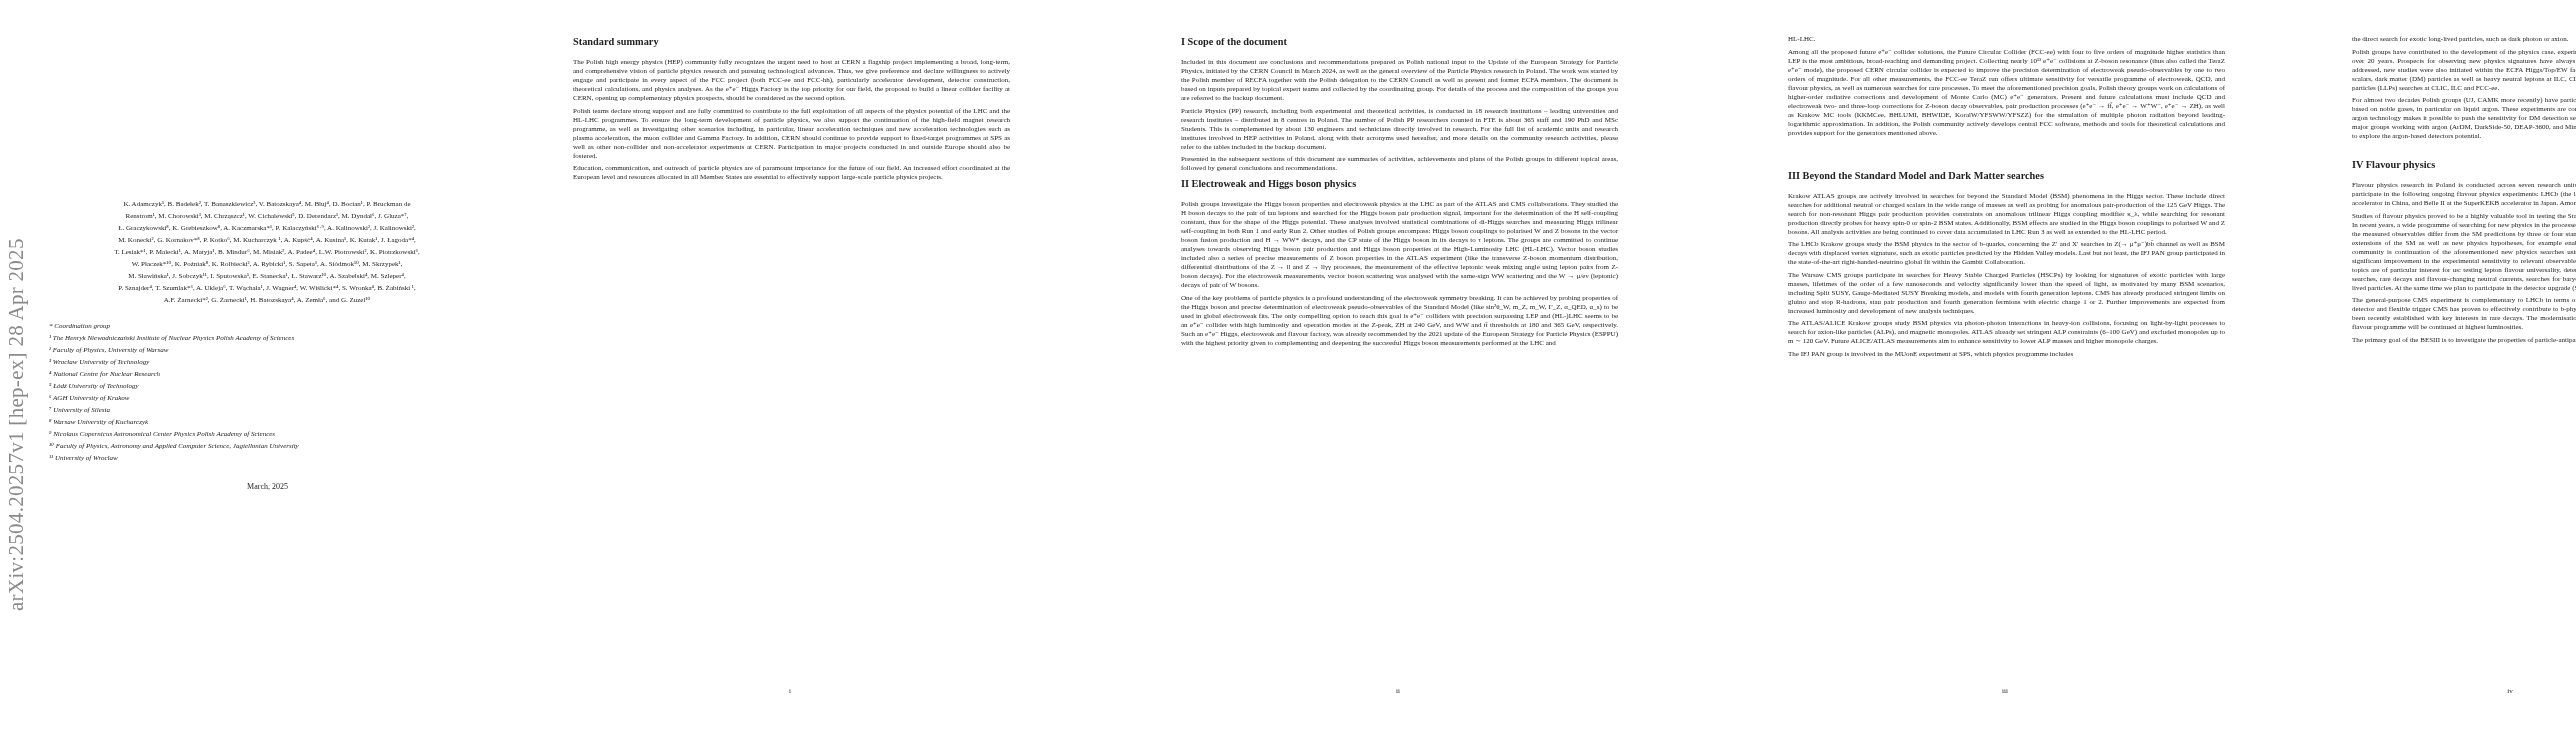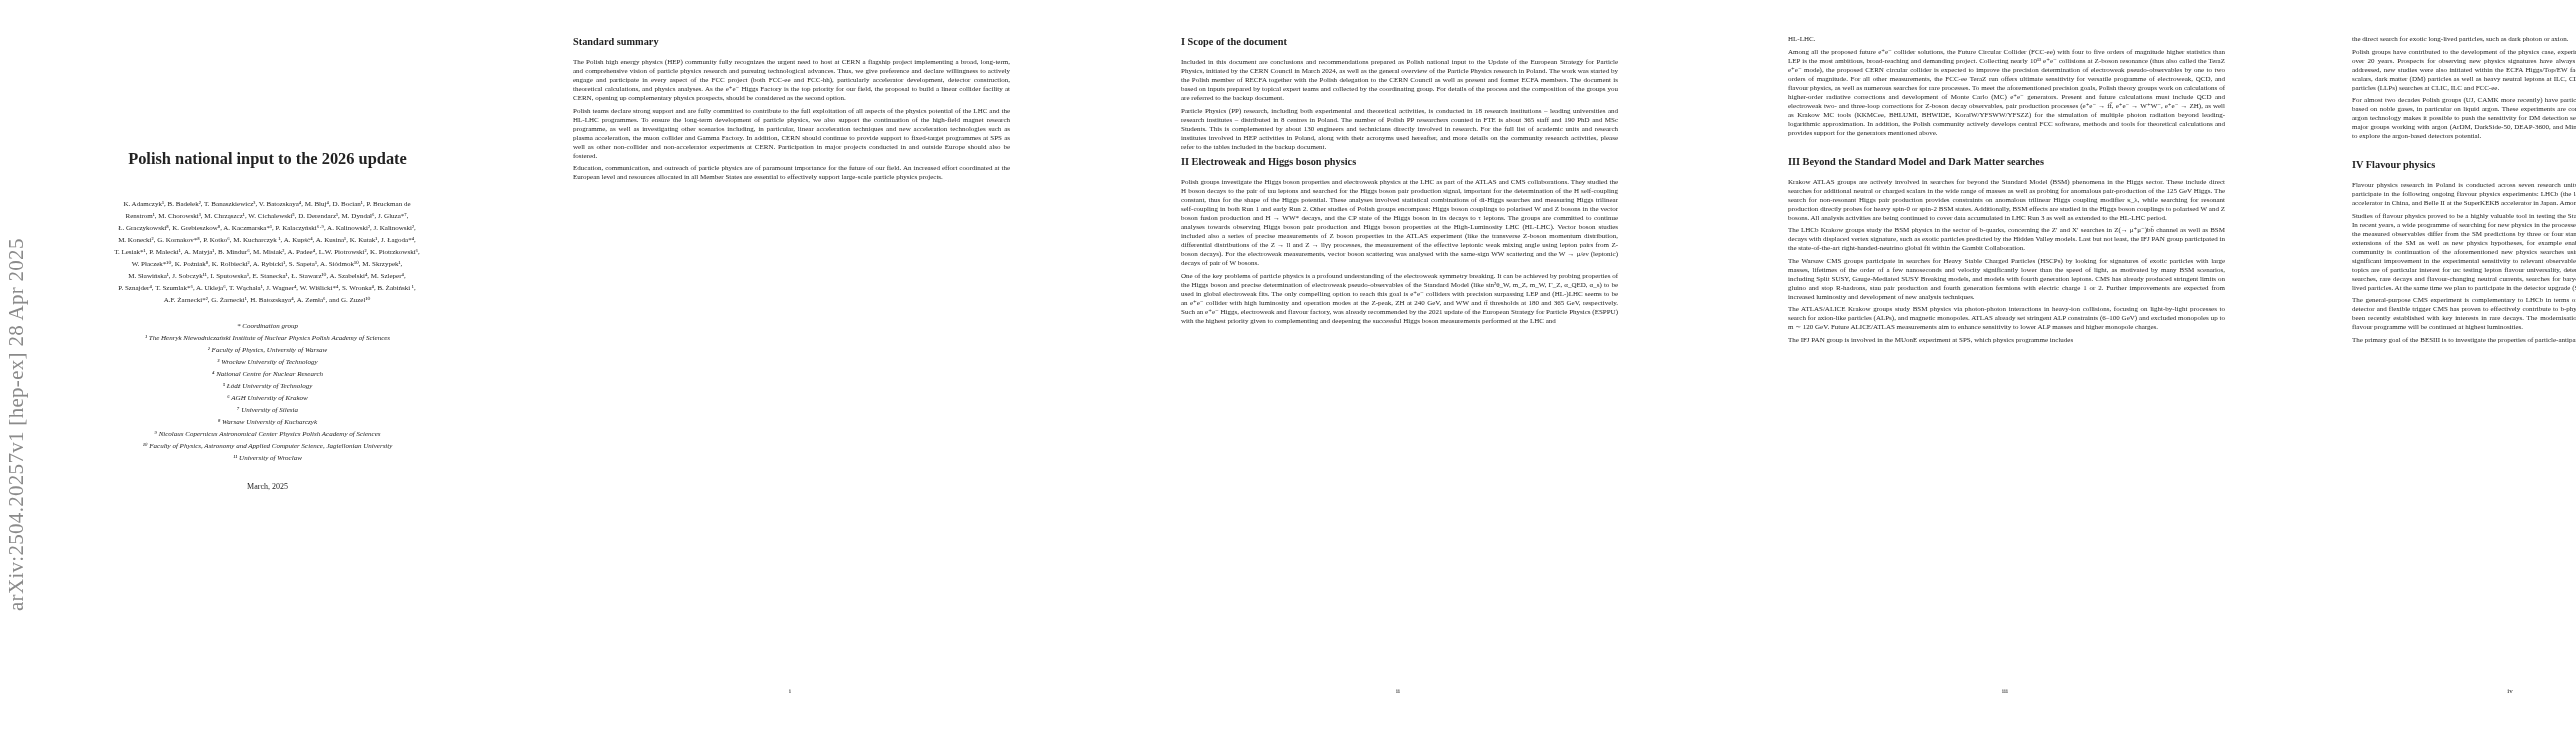"Polish national input to the" div { html: <div>Polish national input to the 2026 update</div> -> none }
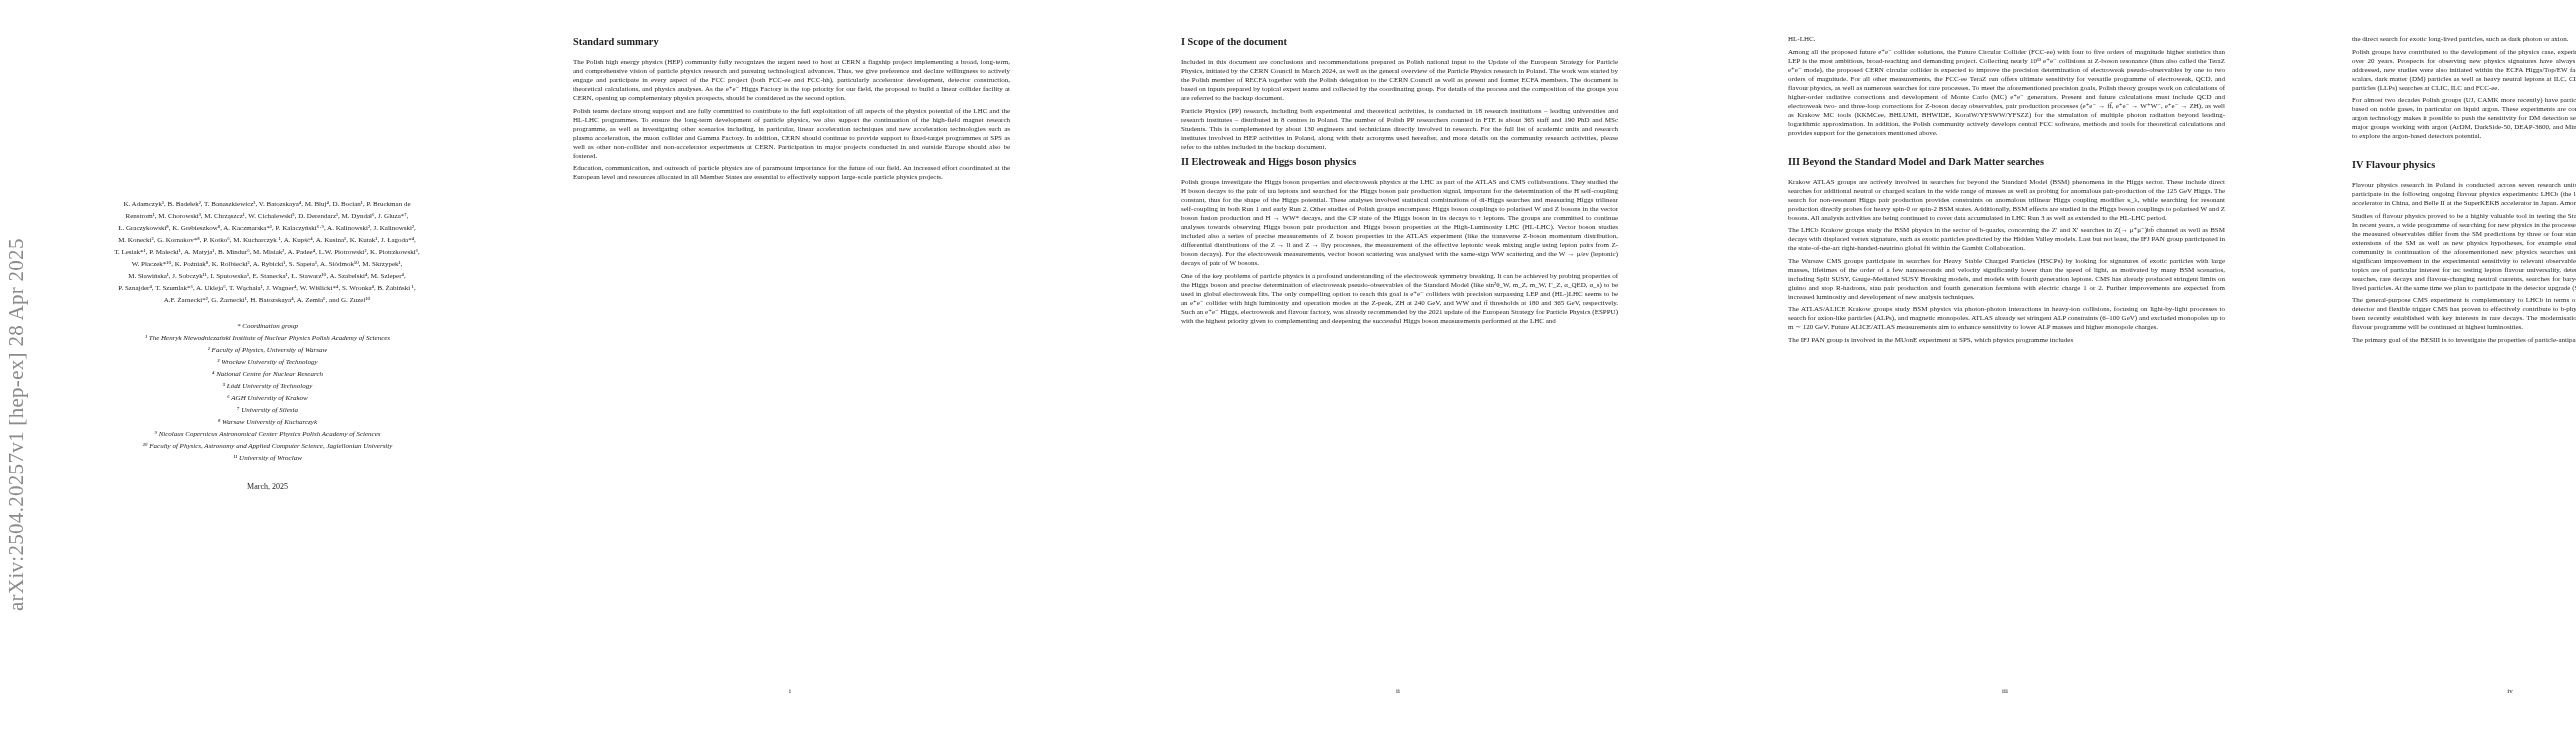"Presented in the subsequent sections" p.para { html: none -> <p>Presented in the subsequent sections of this document are summaries of activities, achievements and plans of the Polish groups in different topical areas, followed by general conclusions and recommendations.</p> }
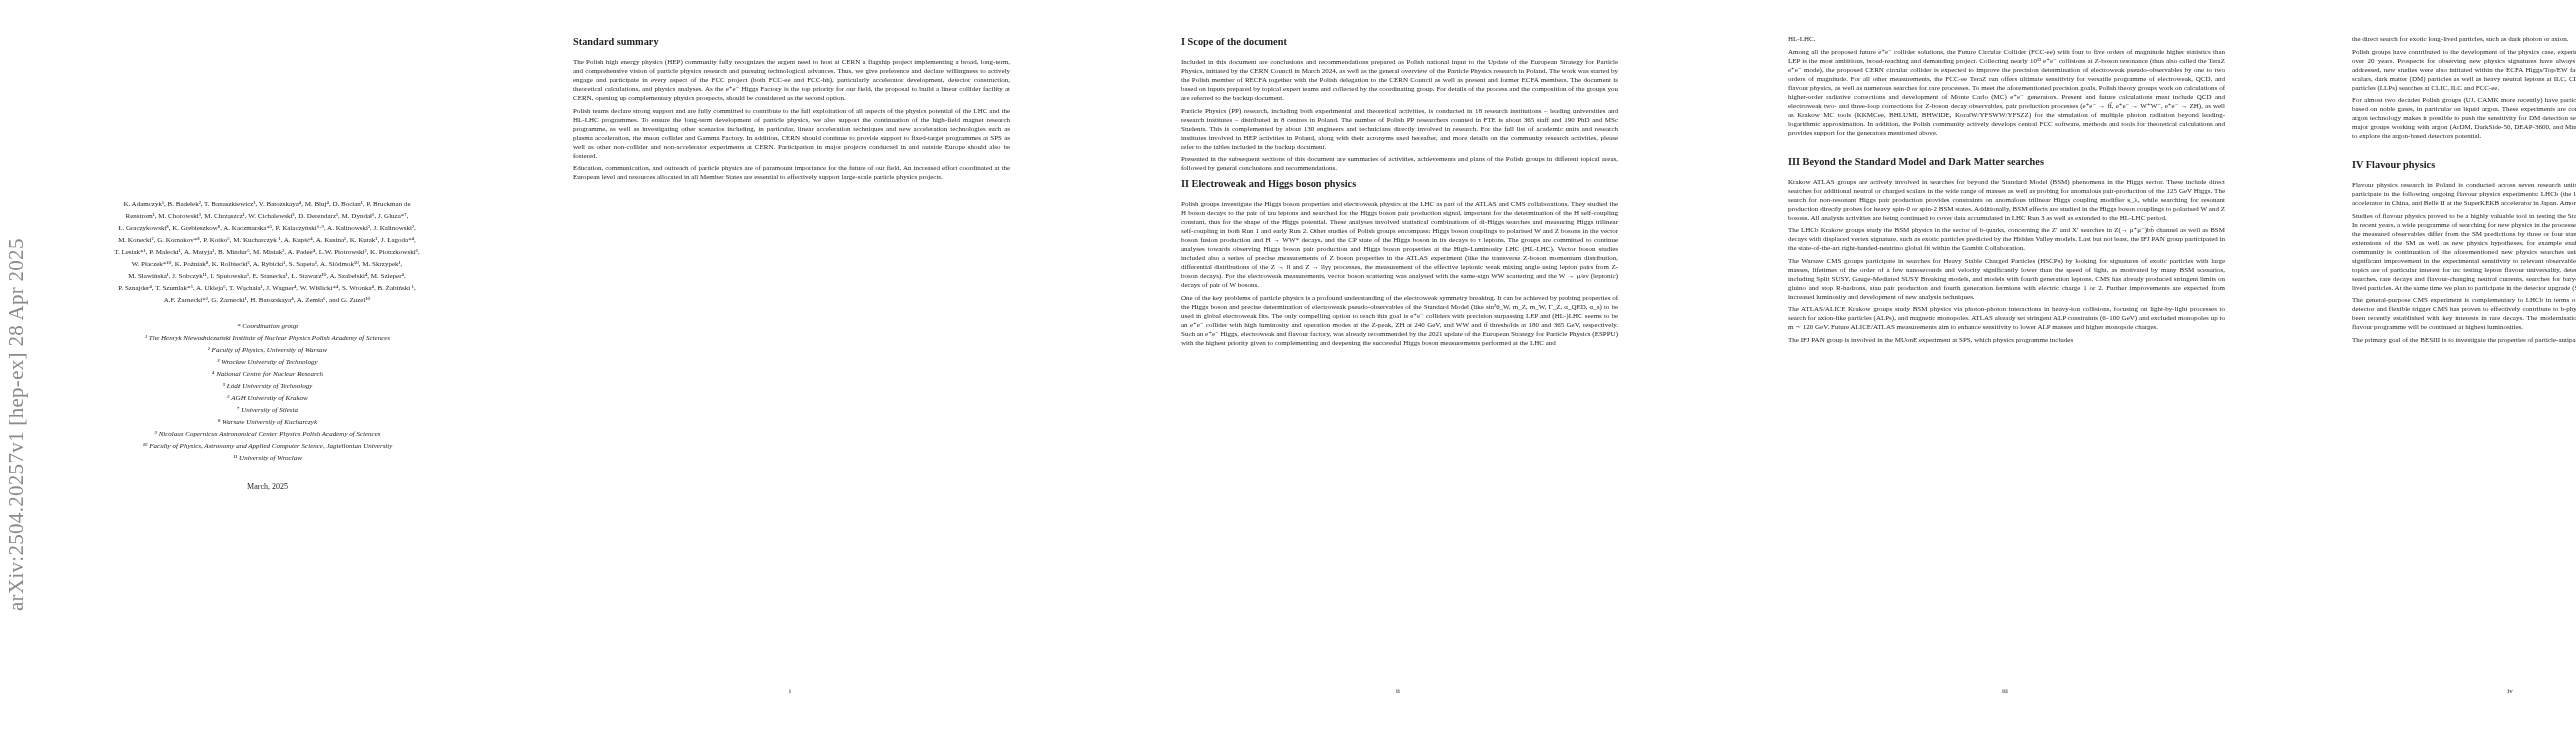"III Beyond the Standard Model" div.h { margin-top: 17px -> 31px }
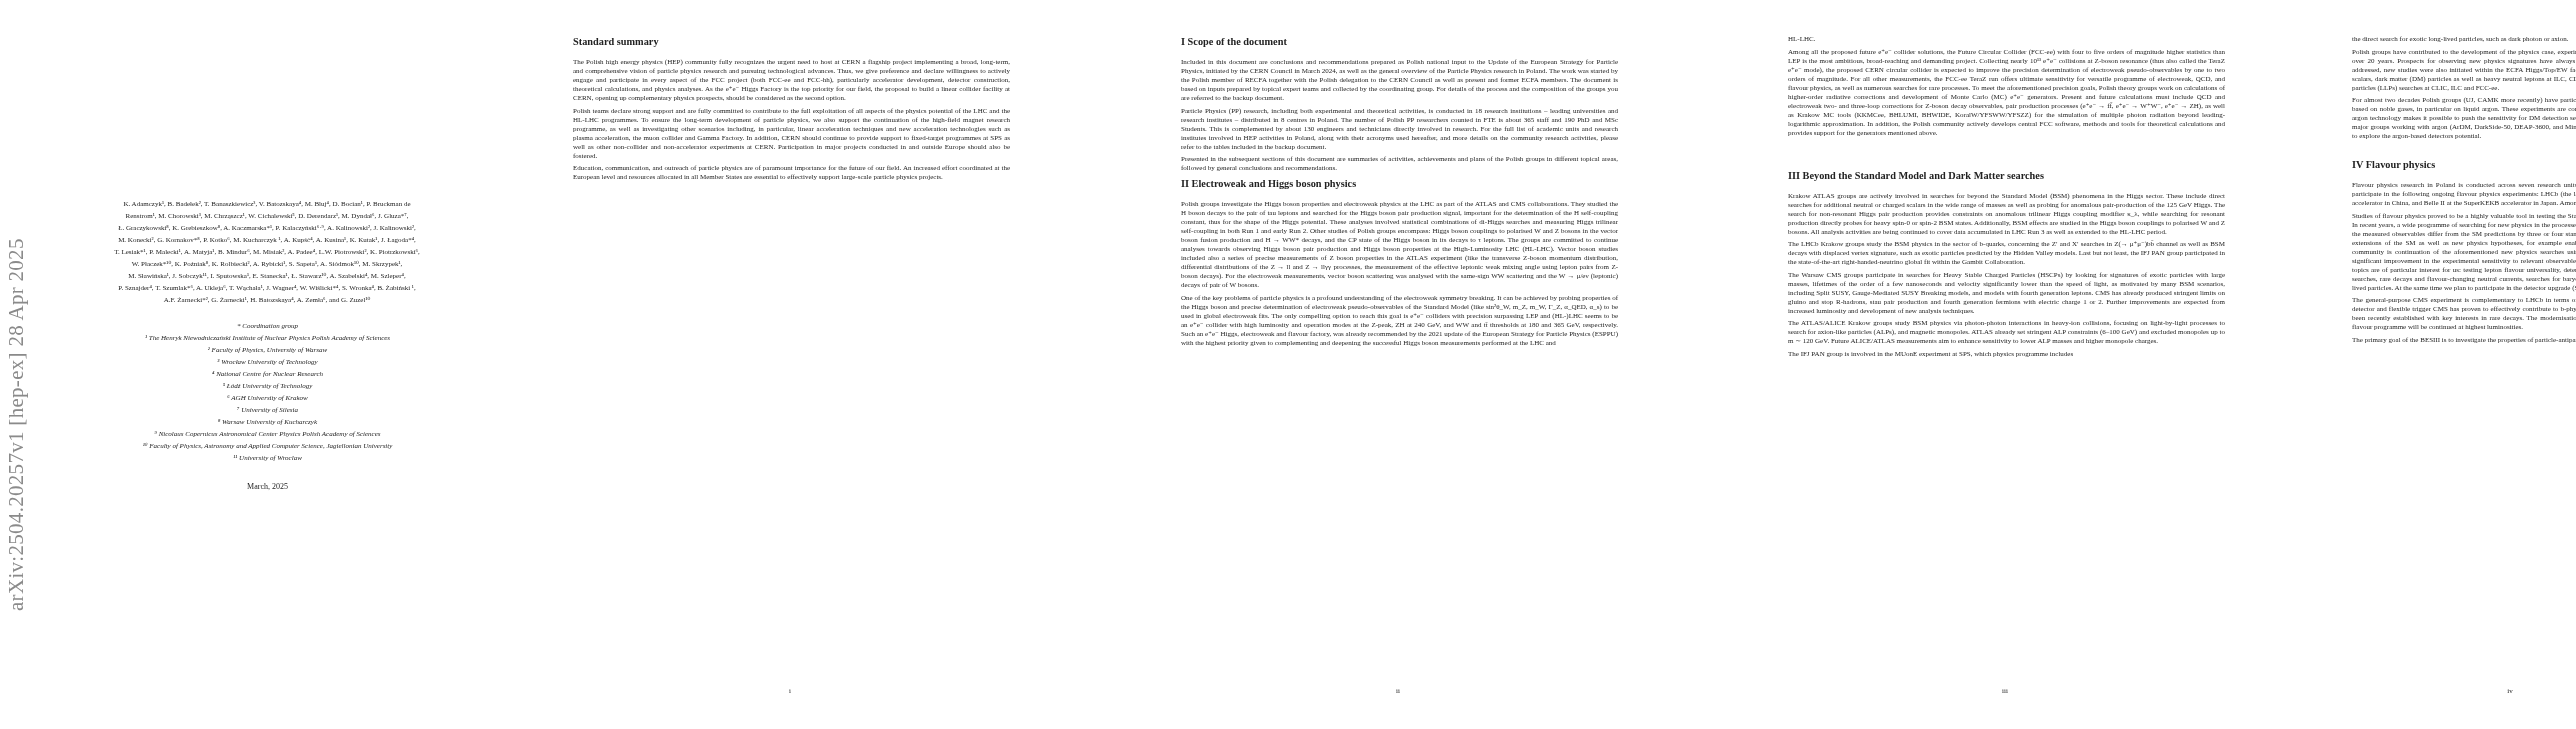"* Coordination group" .affil { text-align: center -> left }
